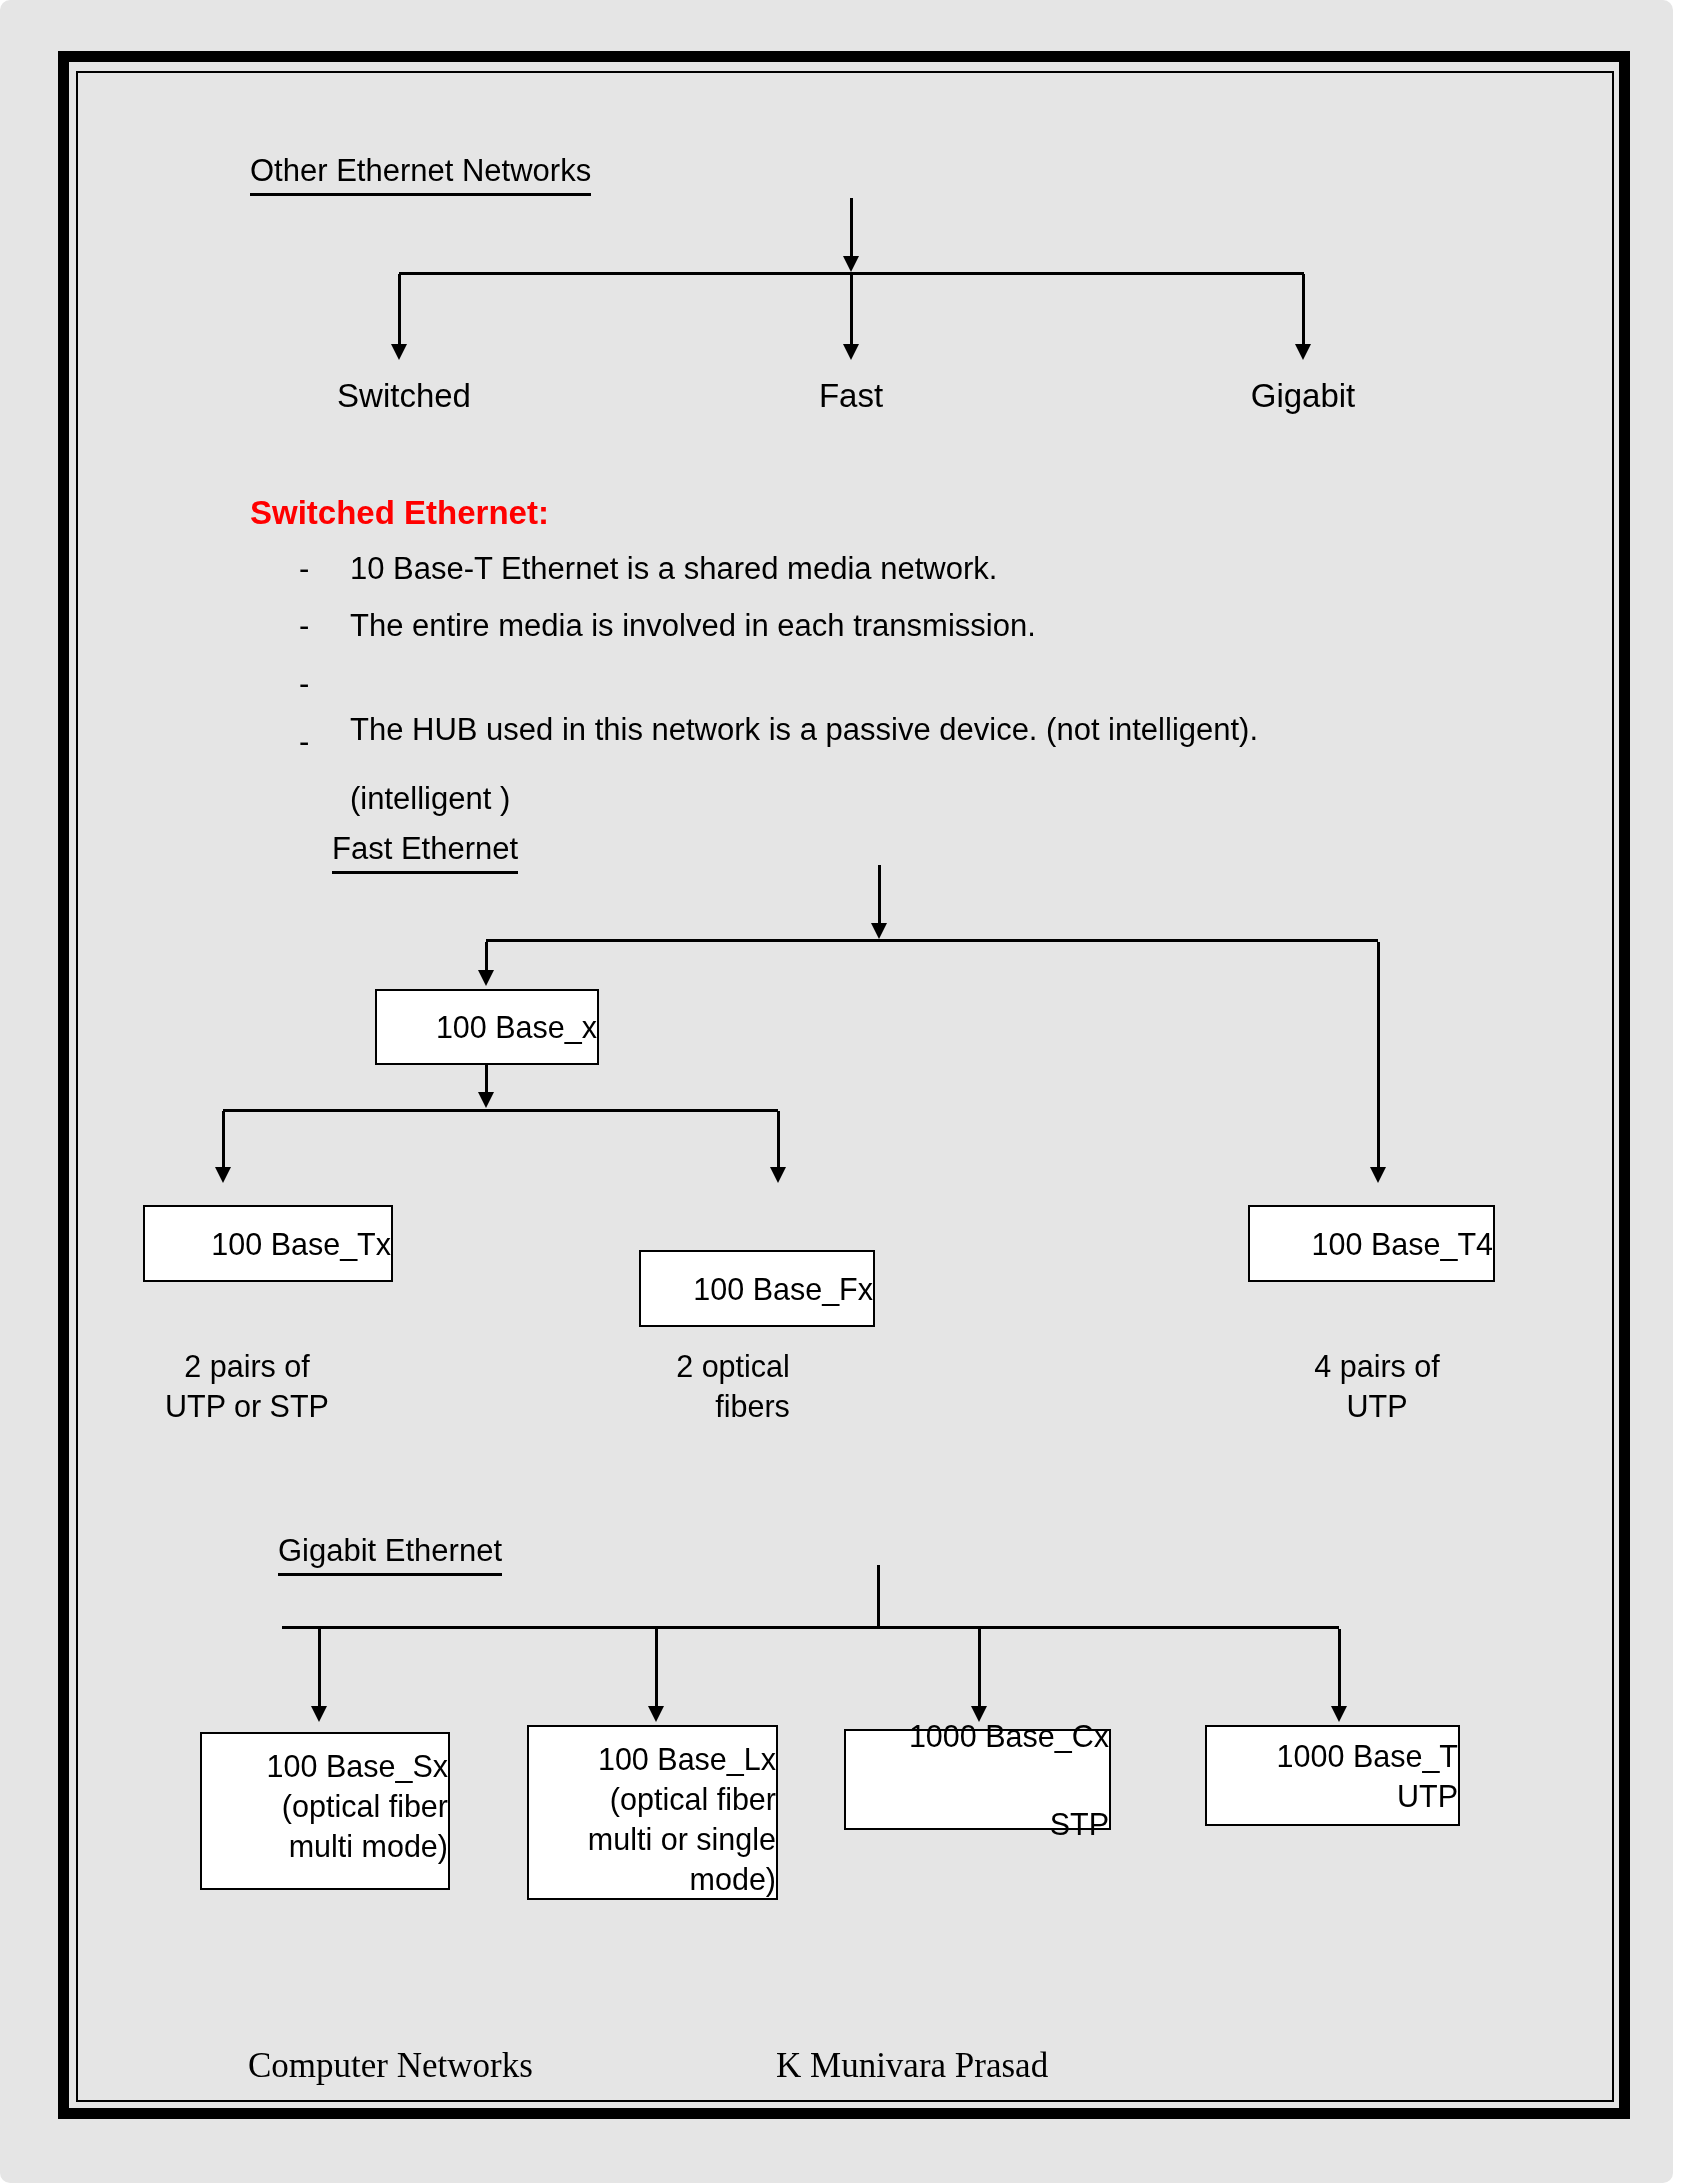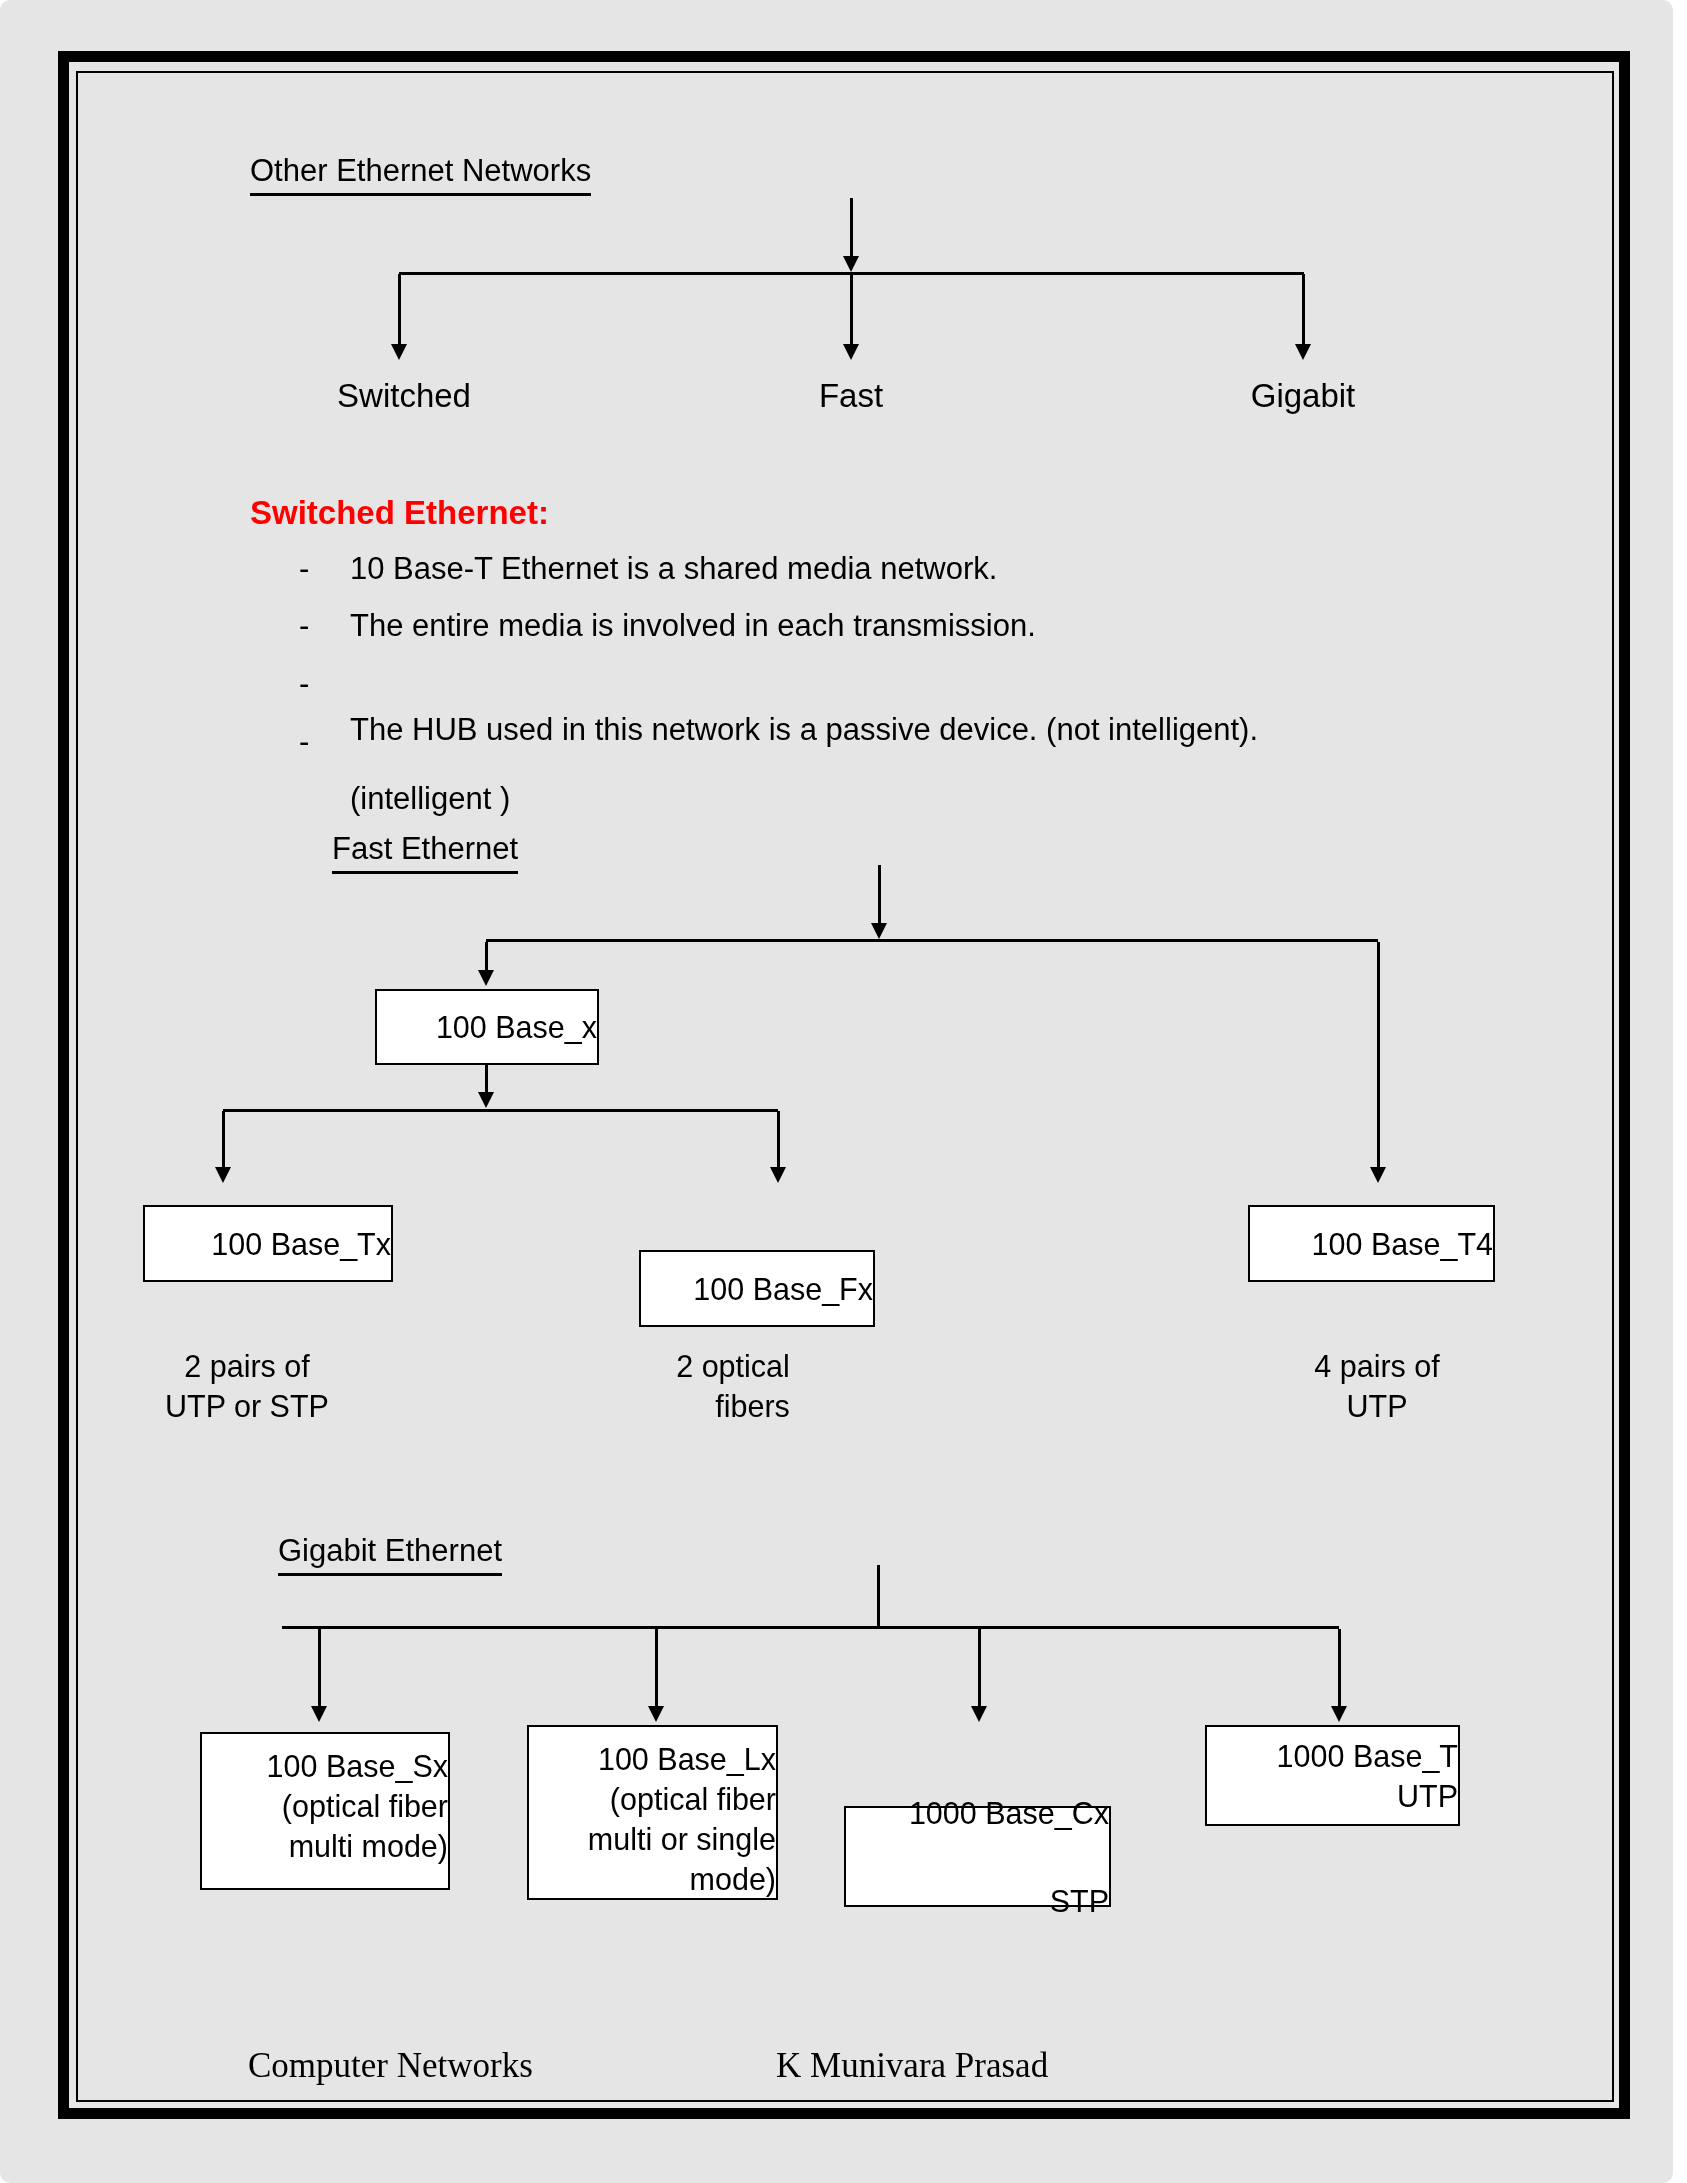"1000 Base_Cx" div.nbox { top: 1806px -> 1729px }
